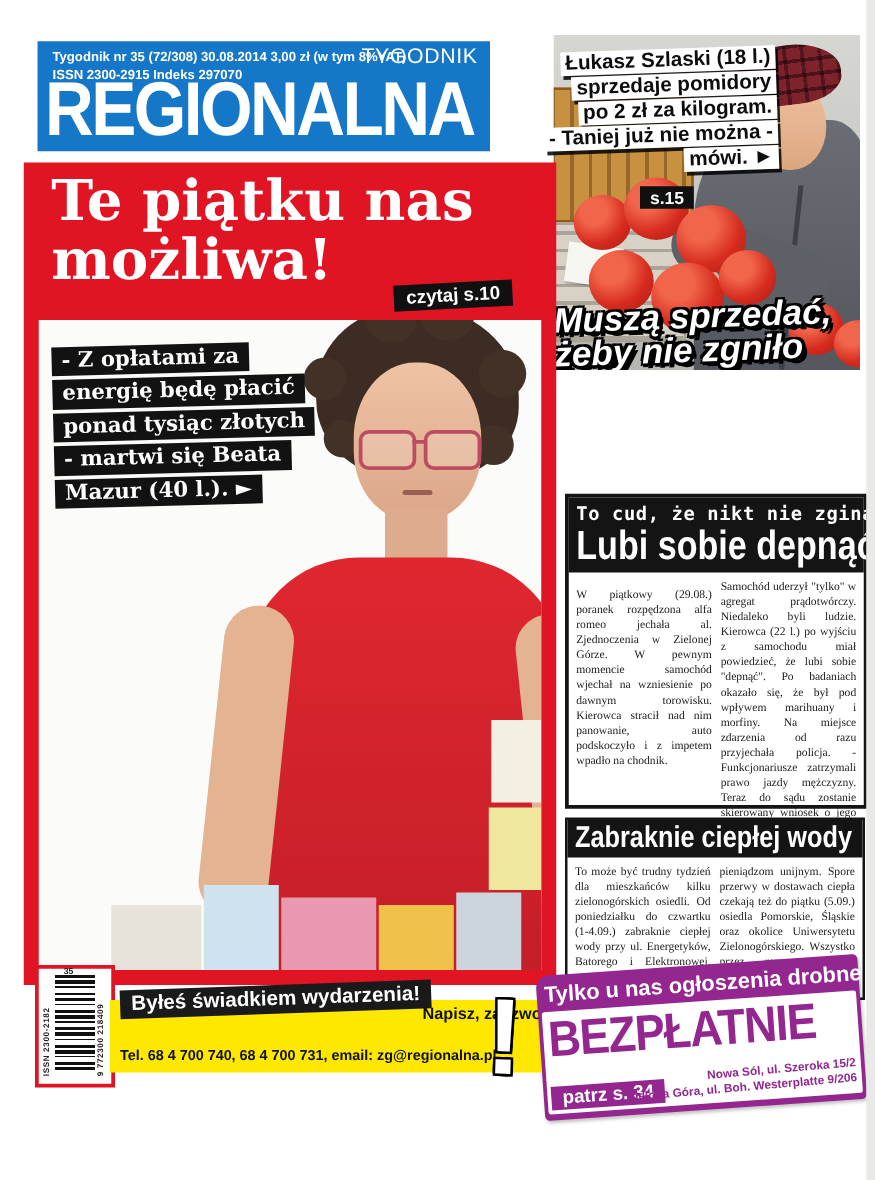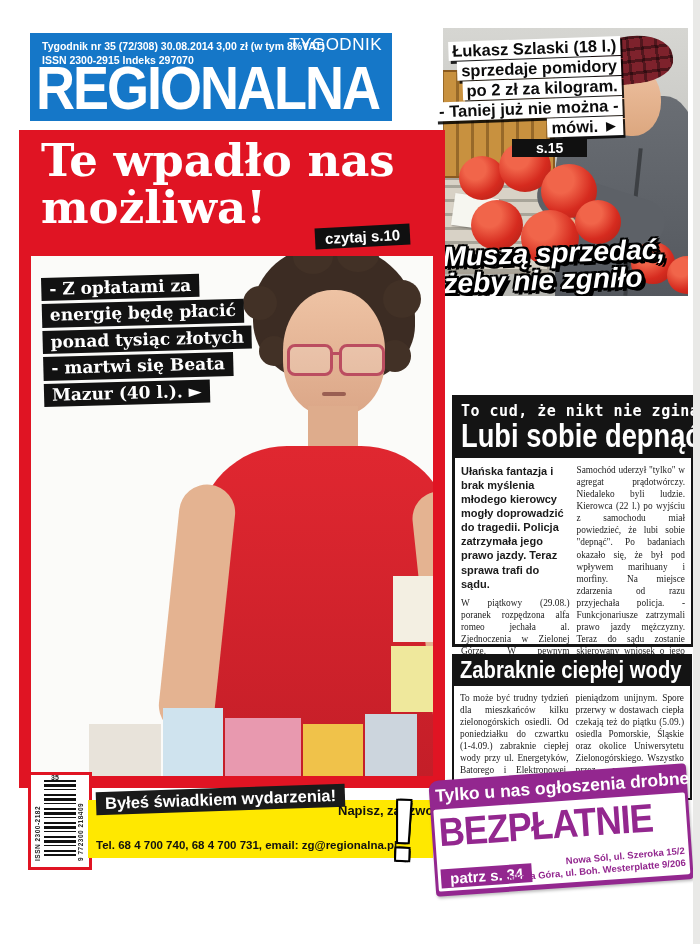"Te wpadło nas" div { text: wpadło -> piątku }
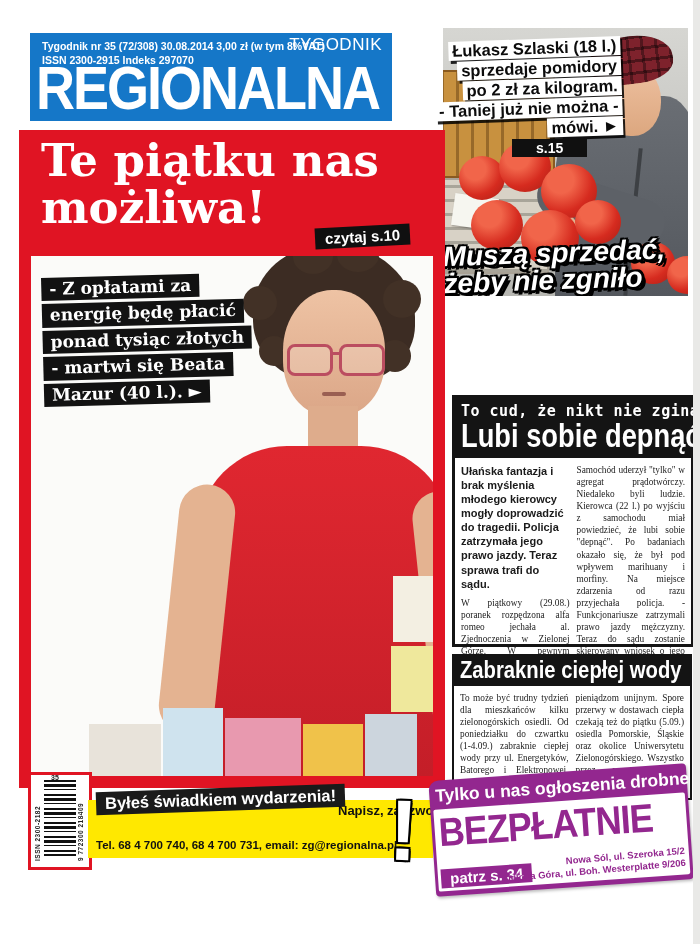"s.15" #s15-badge { padding: 1px 24px -> 1px 8px; top: 139px -> 149px }
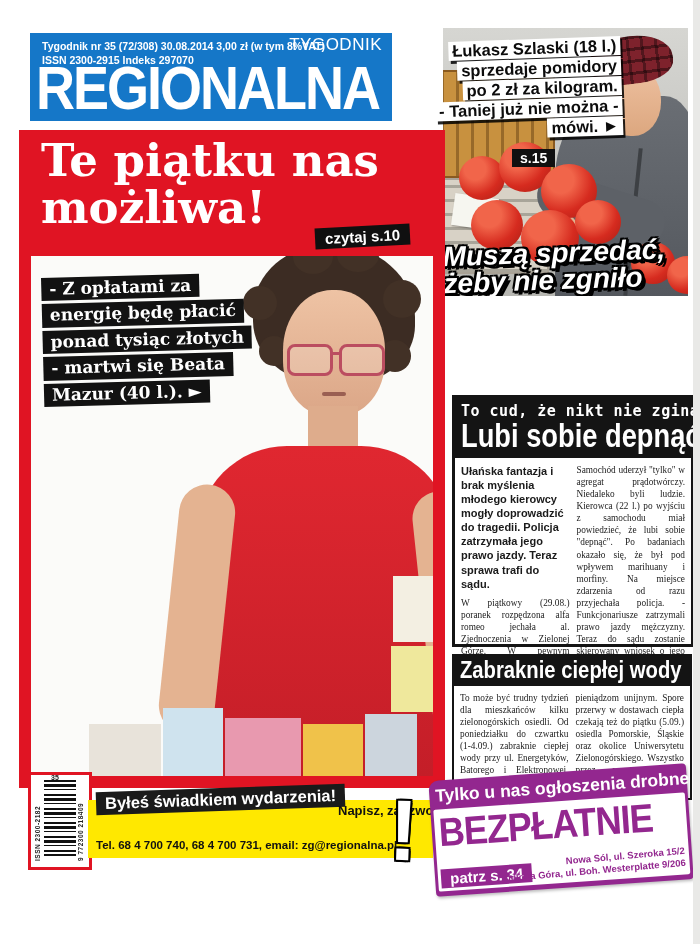"Ułańska fantazja i brak myślenia" div.lead { html: <div>Ułańska fantazja i brak myślenia młodego kierowcy mogły doprowadzić do tragedii. Policja zatrzymała jego prawo jazdy. Teraz sprawa trafi do sądu.</div> -> none }
